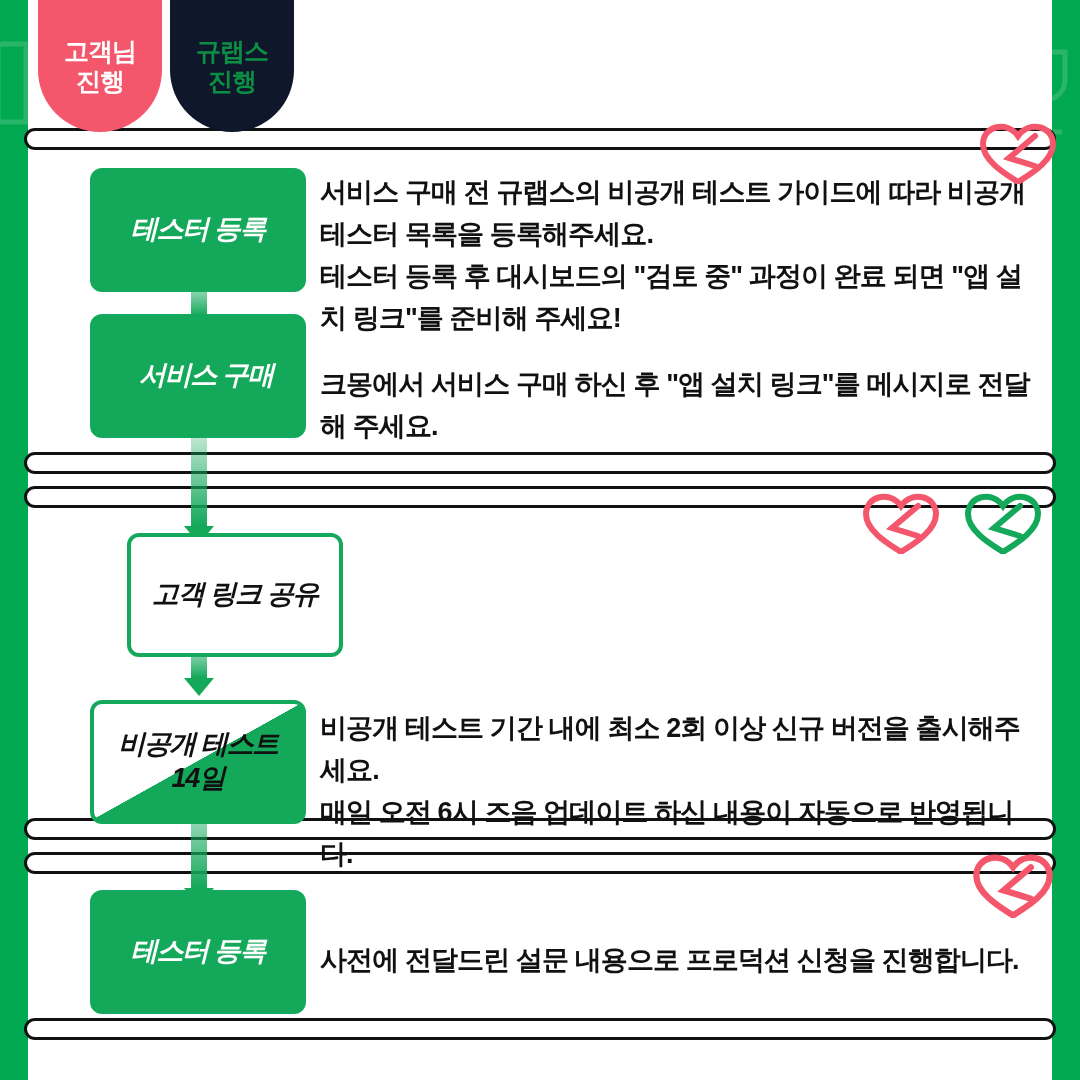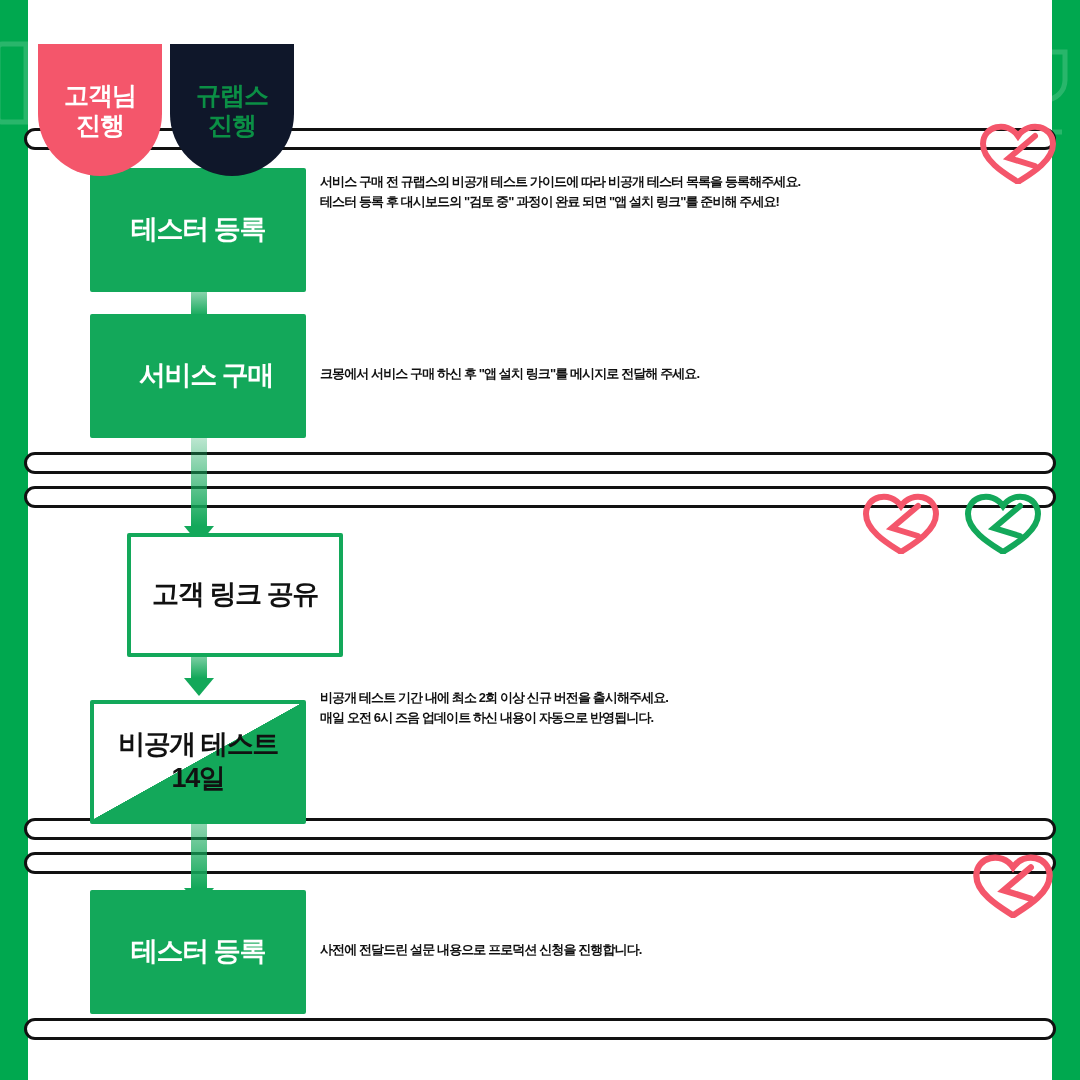"고객님" .tab { margin-top: 44px -> none }
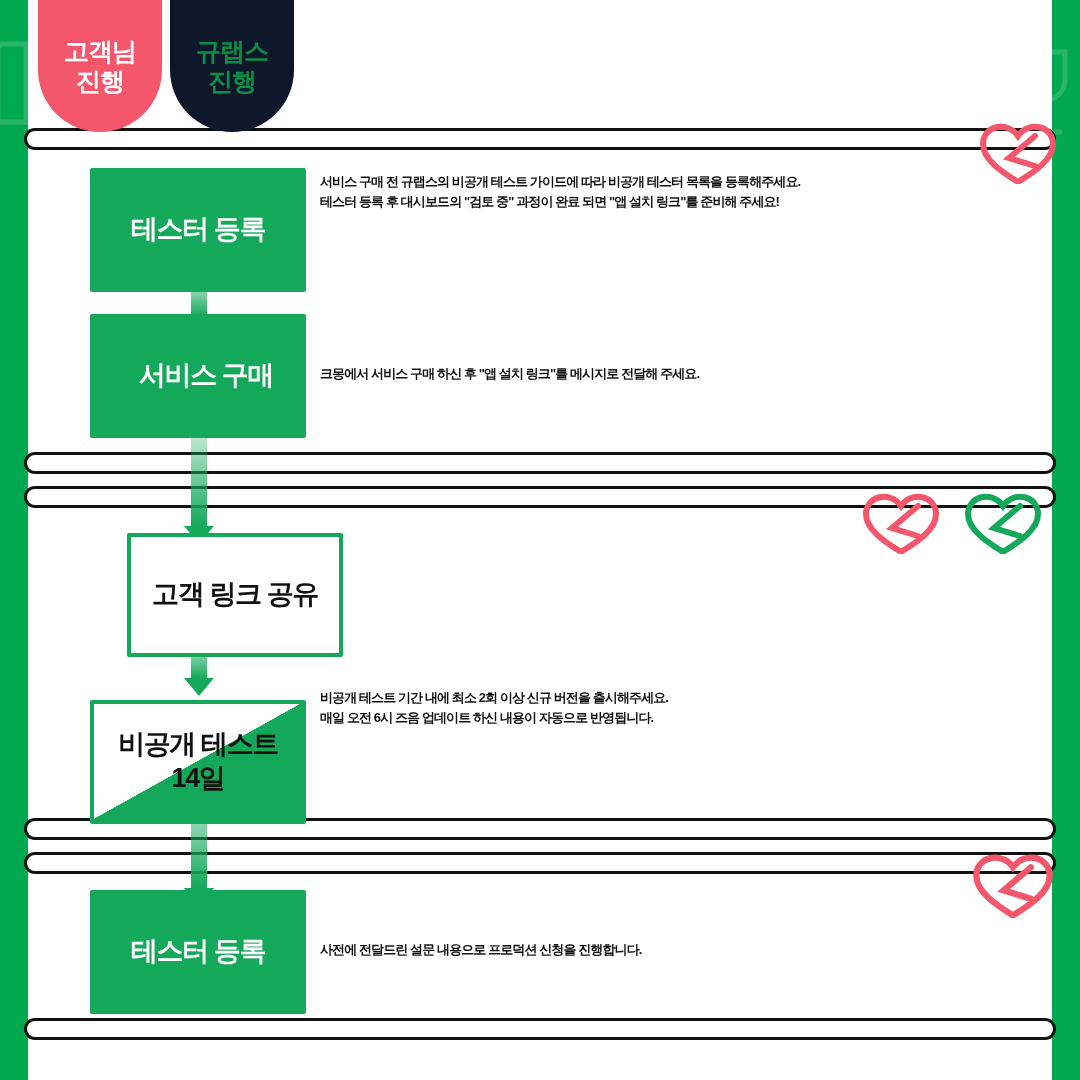"서비스 구매 전 규랩스의 비공개" .desc { font-size: 13px -> 27px }
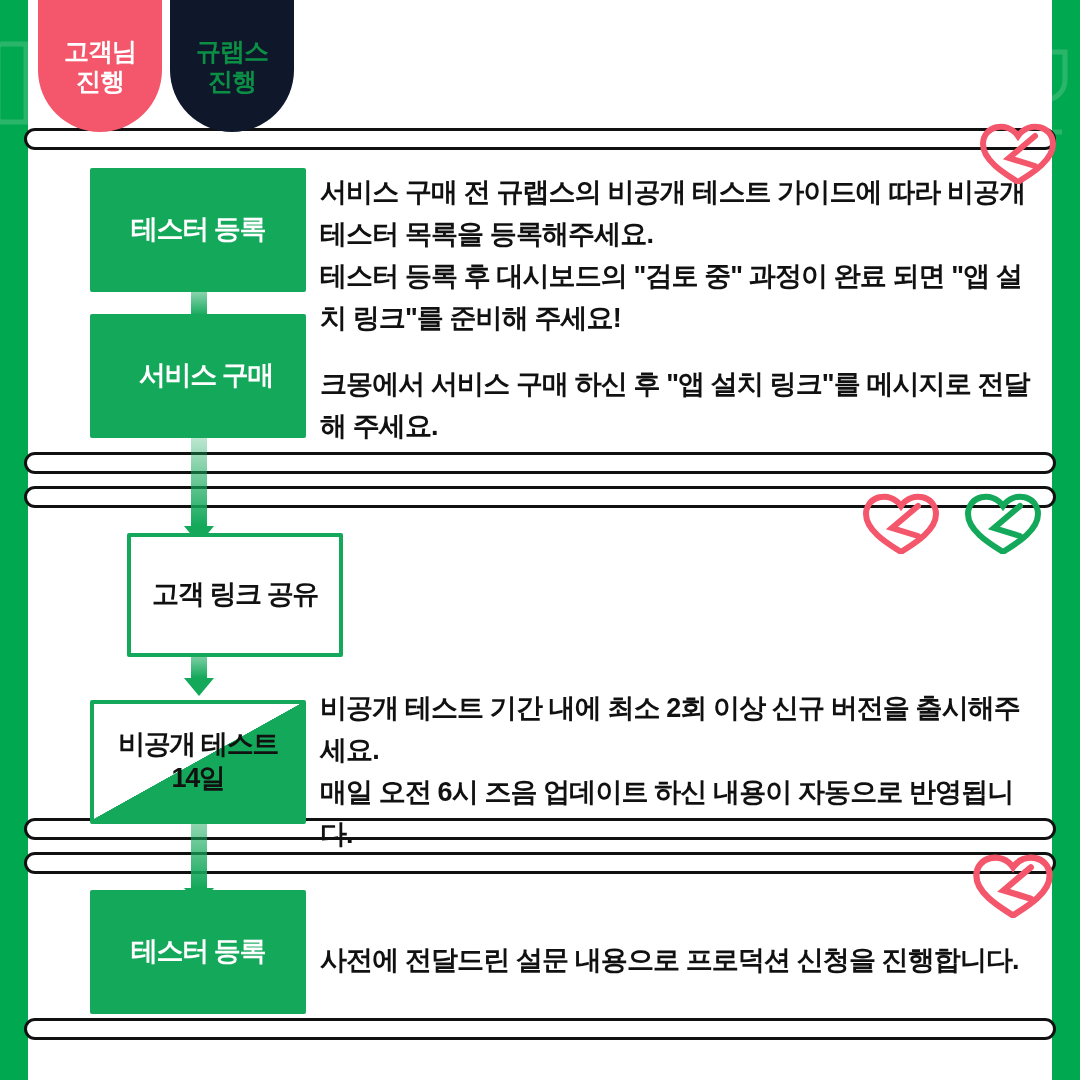"테스터 등록" .chip { border-radius: 2px -> 12px; font-style: none -> italic }
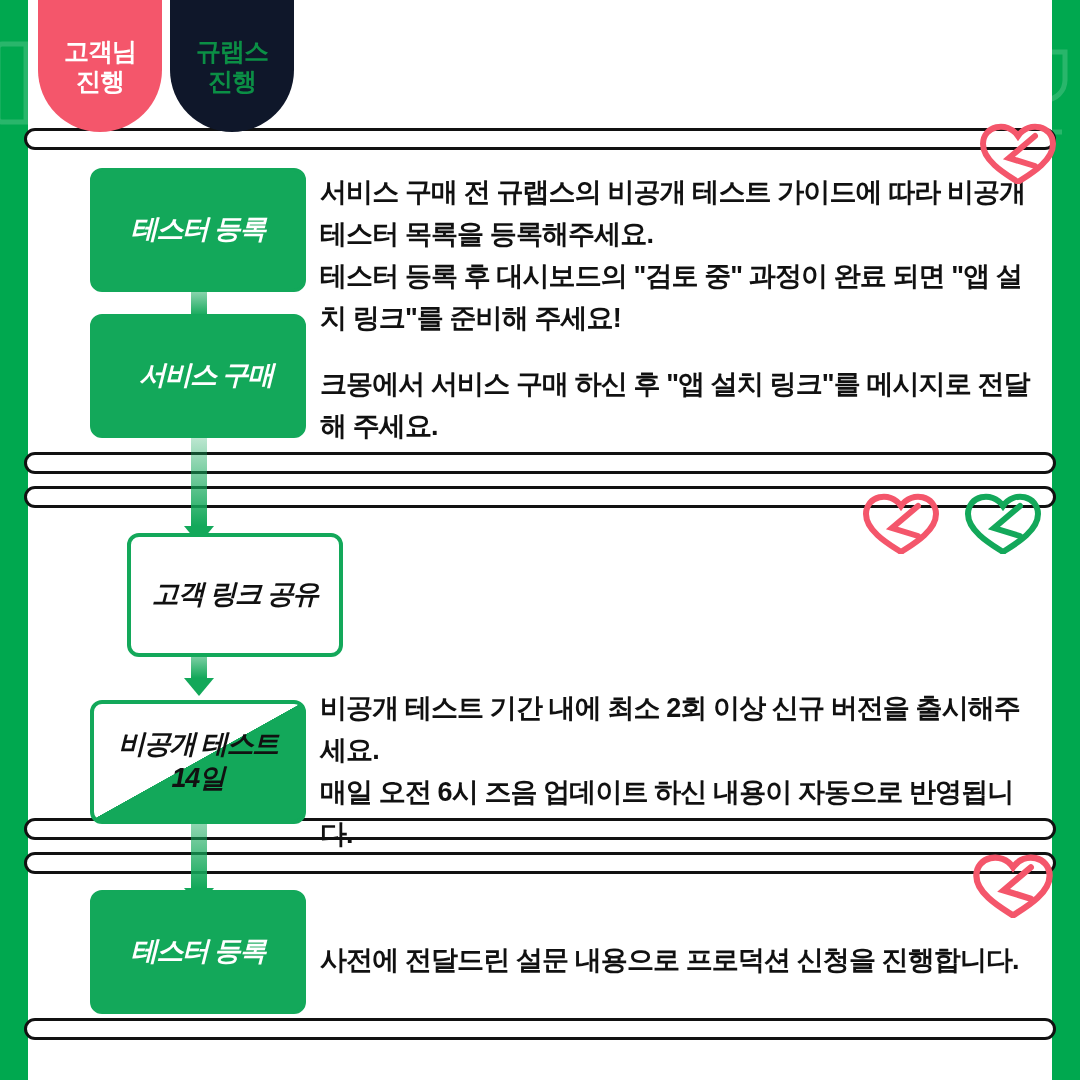"비공개 테스트 기간 내에 최소" div.desc { top: 688px -> 708px }
